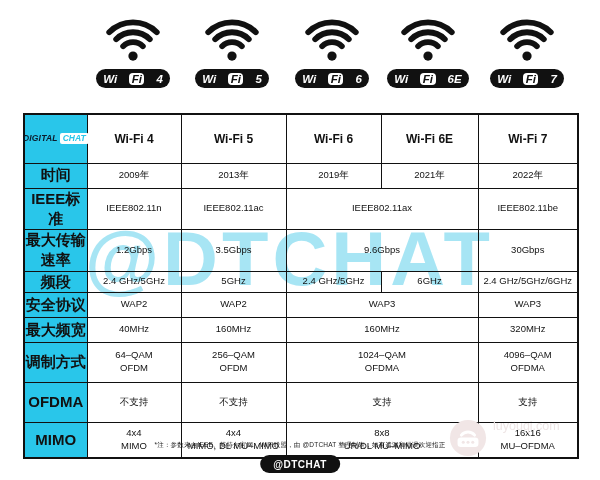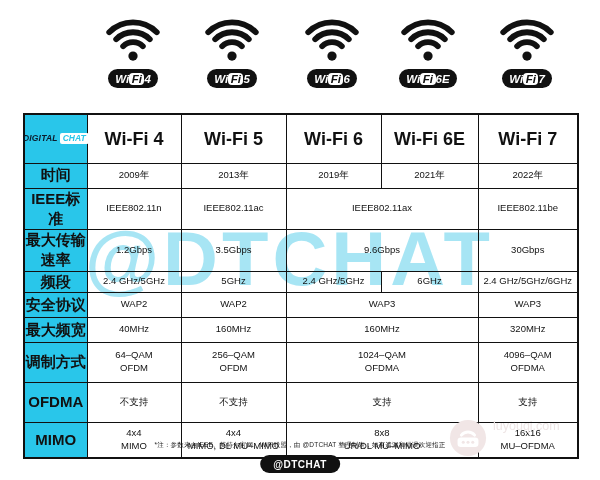"Fi" .gen-badge .bfi { margin: 0 0 -> 0 12px }
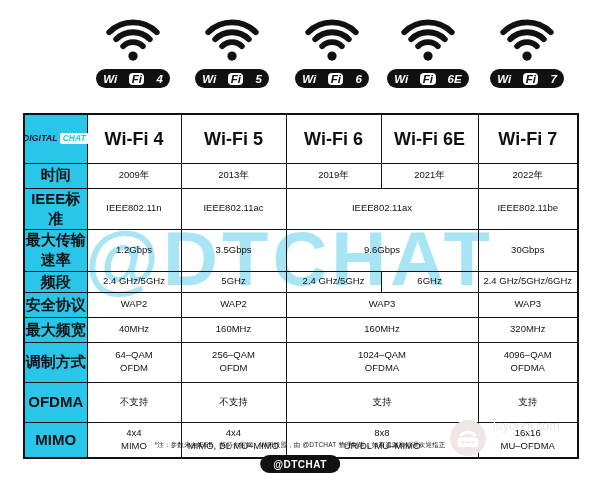"Wi-Fi 4" th.colhead { font-size: 18px -> 12px }
